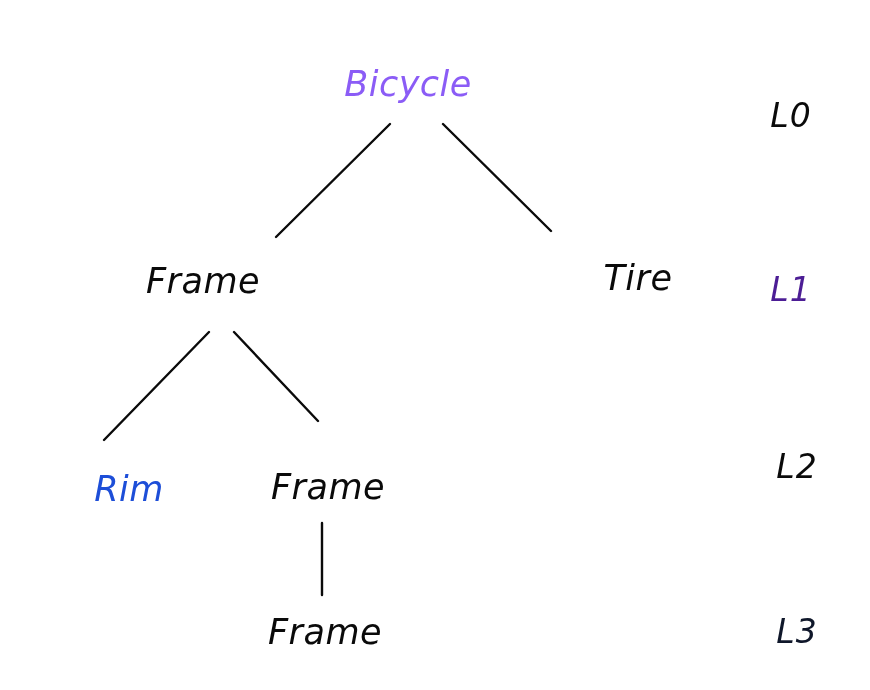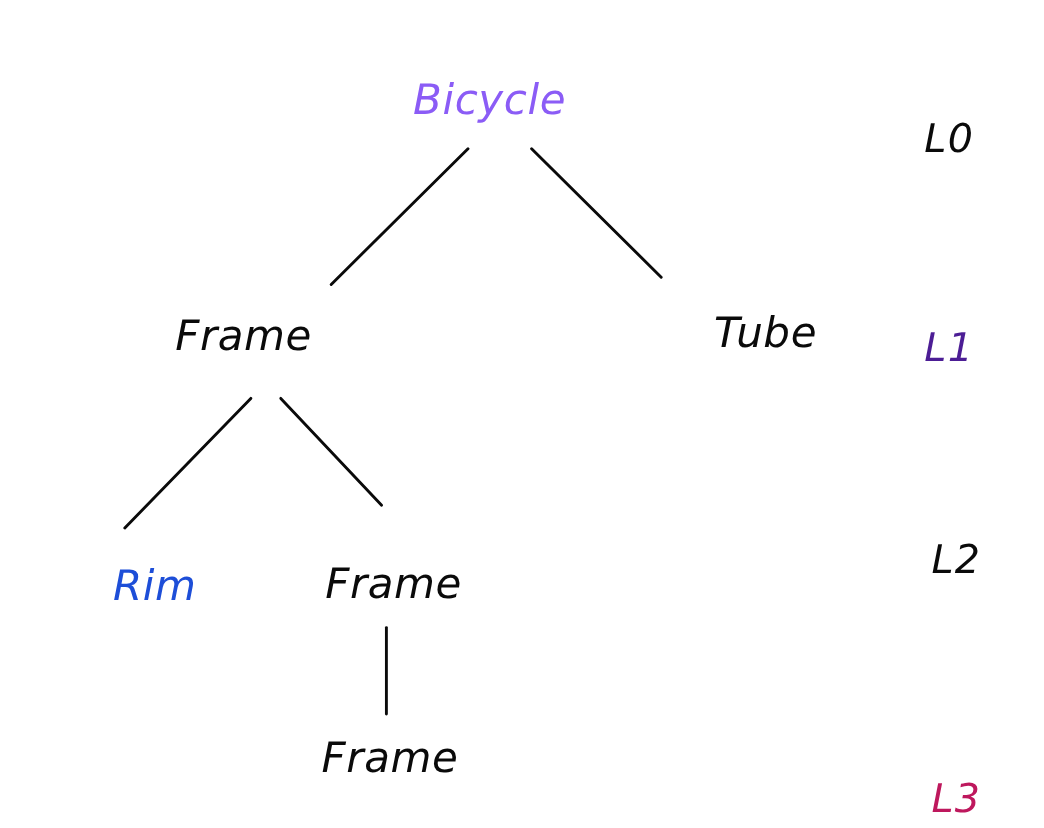"Tube" div.node-label { text: Tube -> Tire }
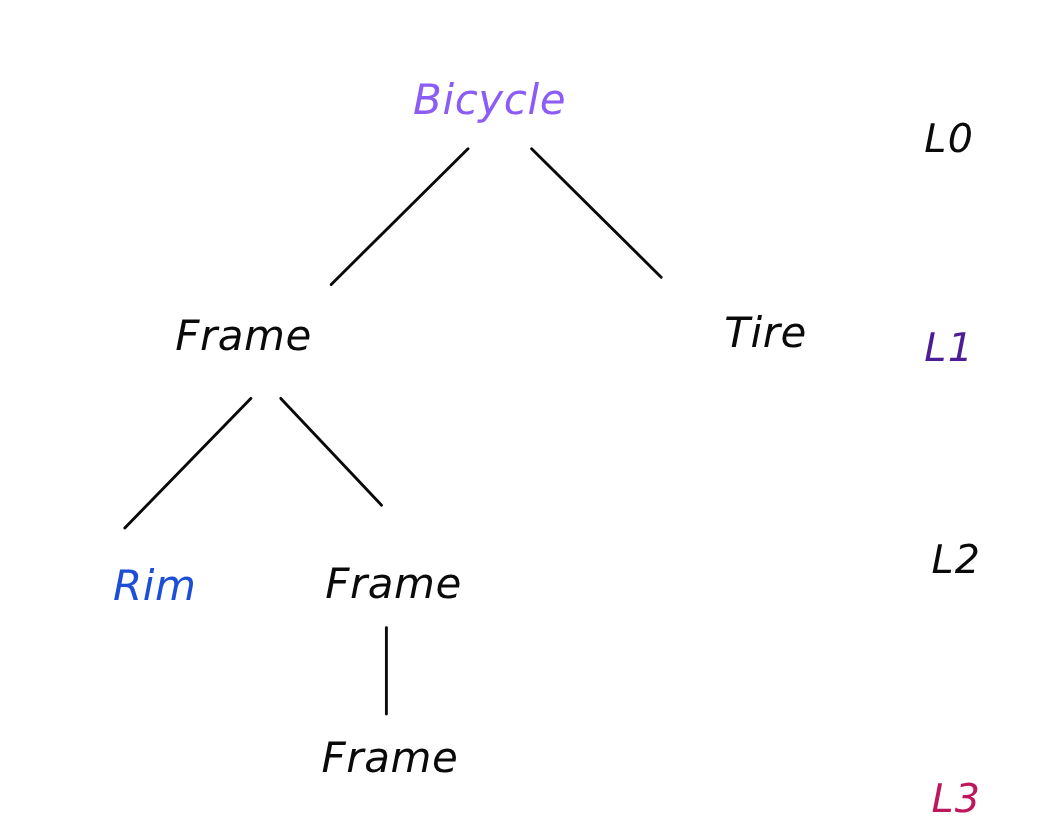"L3" div.level-label { color: #be185d -> #0f172a; top: 665px -> 631px }
